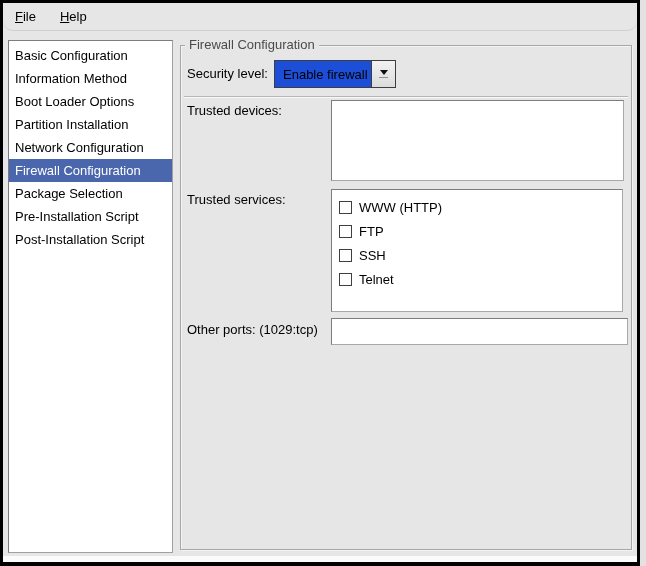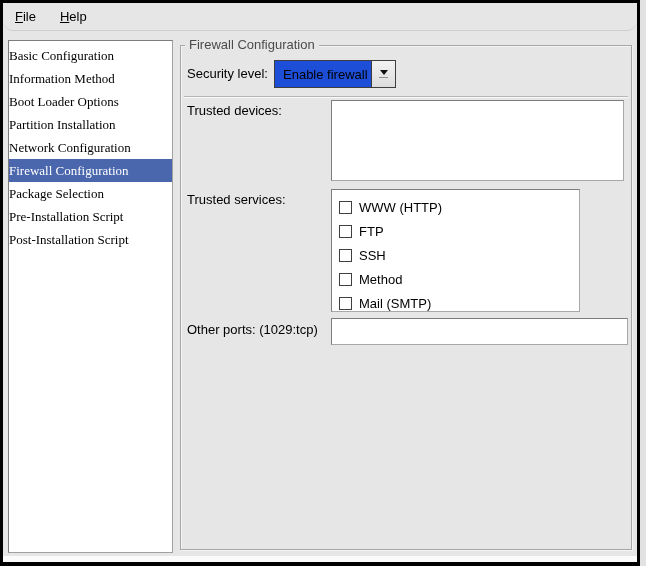"Basic Configuration" .side-item { font-family: Liberation Serif, serif -> none; padding-left: none -> 6px }
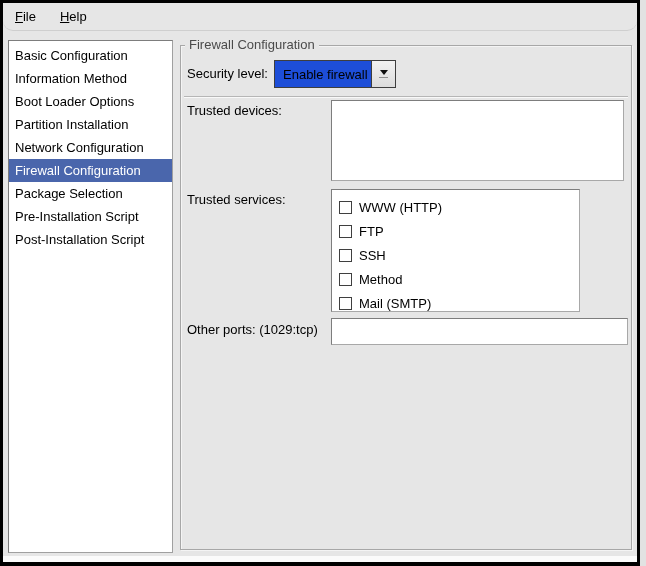"WWW (HTTP)" .box-services { width: 249px -> 292px }
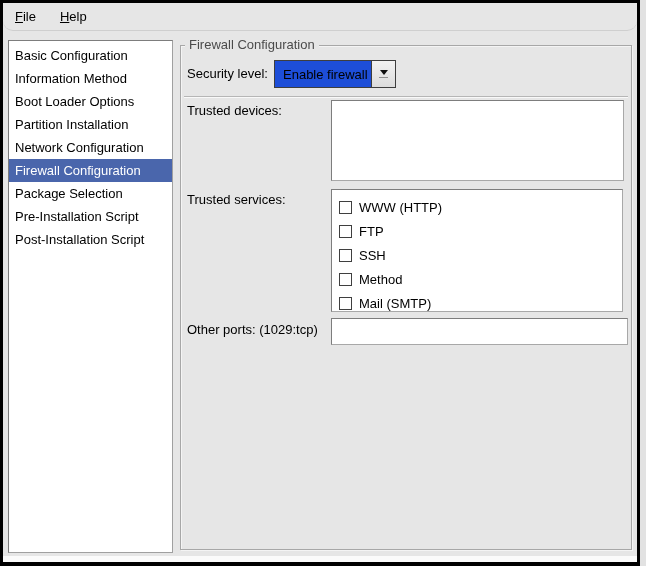"Method" span { text: Method -> Telnet }
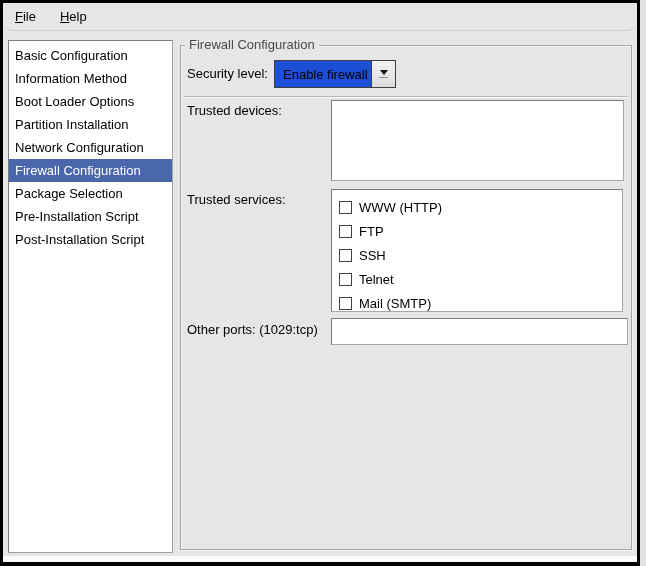"Mail (SMTP)" div.svc-row { html: <div> <span></span> <span>Mail (SMTP)</span> </div> -> none }
